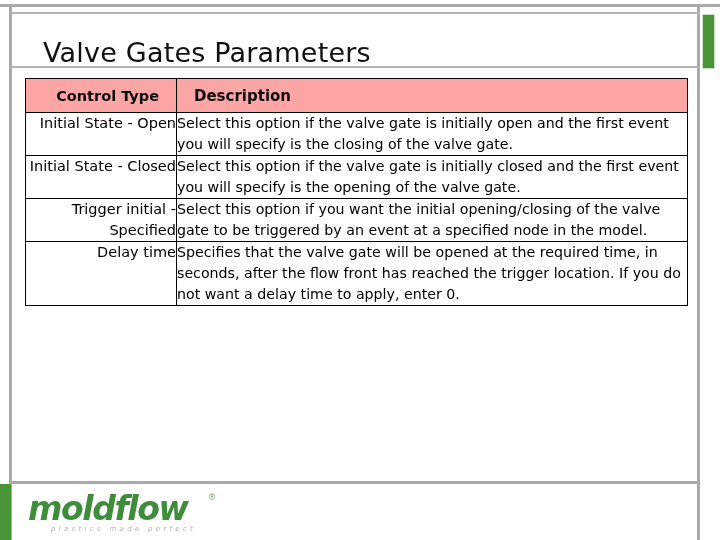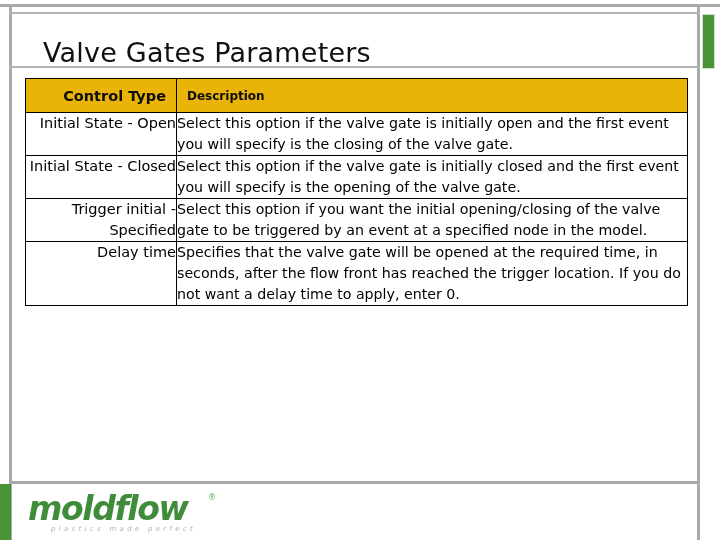"Control Type" .vg-table thead th { background: #eab308 -> #fca5a5; padding: 0 10px -> 0 17px }
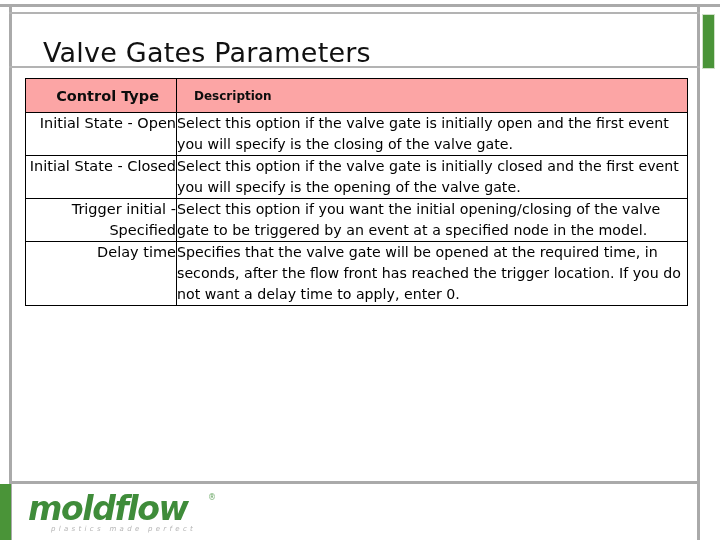"Description" .th-desc { font-size: 12px -> 15px }
